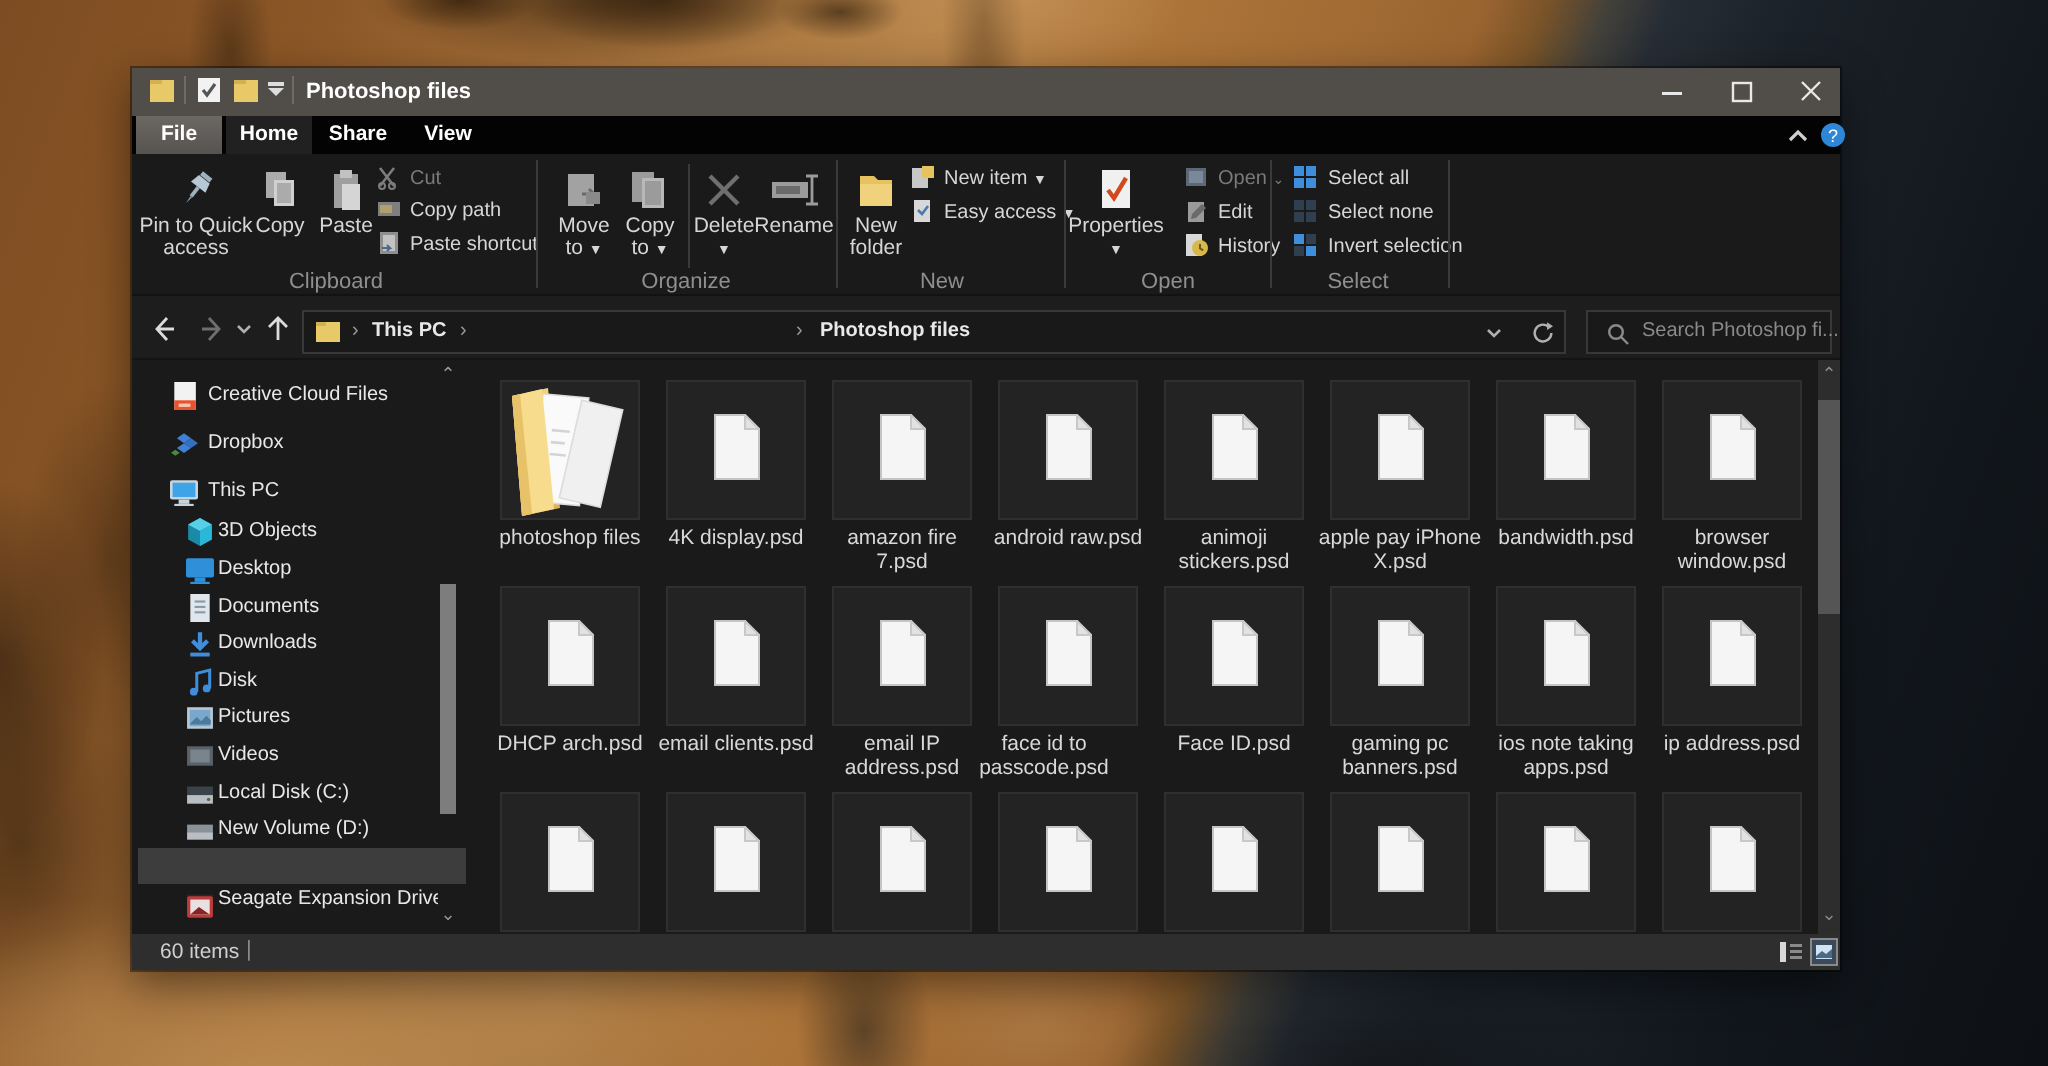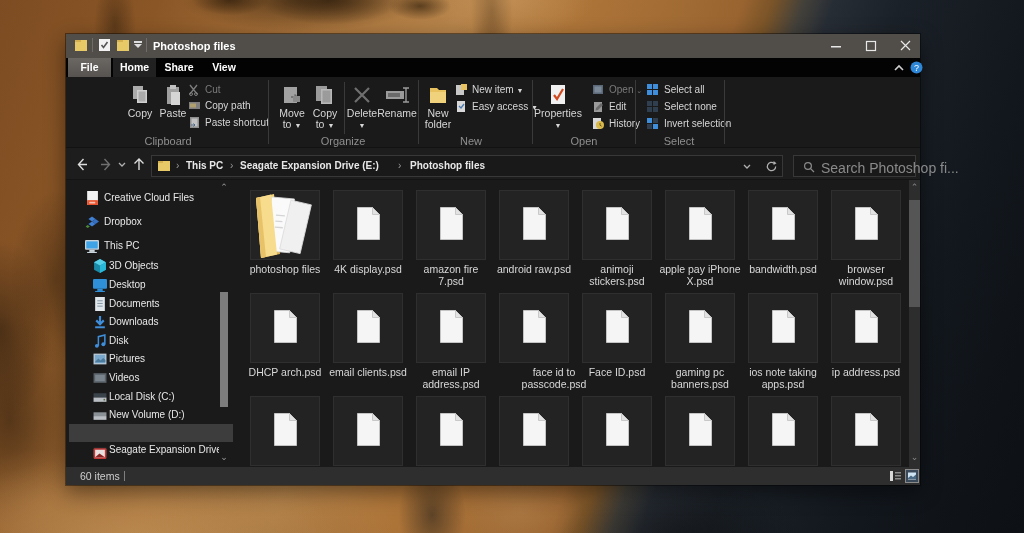"Pin to Quick" div.bigbtn { html: none -> <div> <div> <svg> <g> <rect></rect> <path></path> <rect></rect> <path></path> </g> </svg> </div> Pin to Quick<br>access </div> }
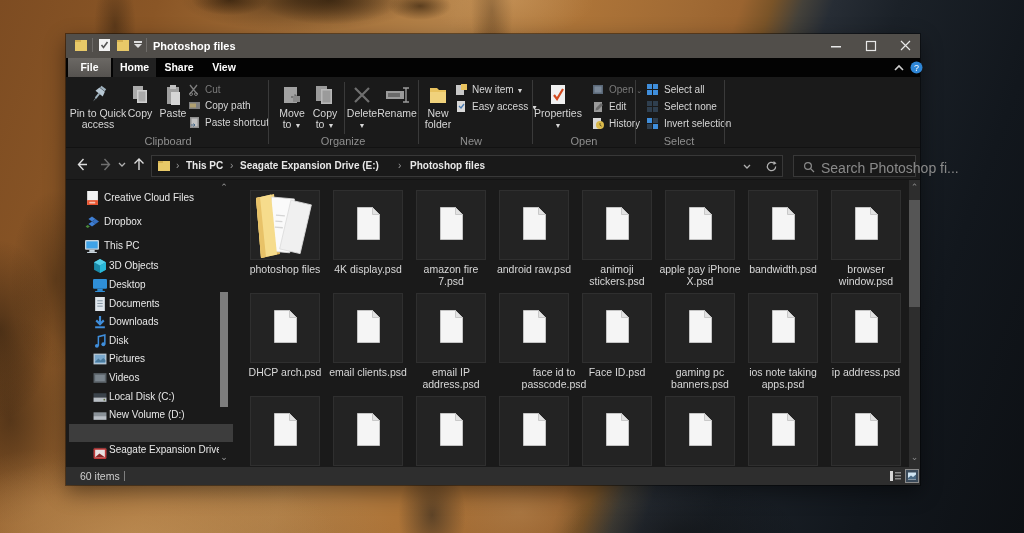"Seagate Expansion Drive (E:)" div.crumb { html: <div>Seagate Expansion Drive (E:)</div> -> none }
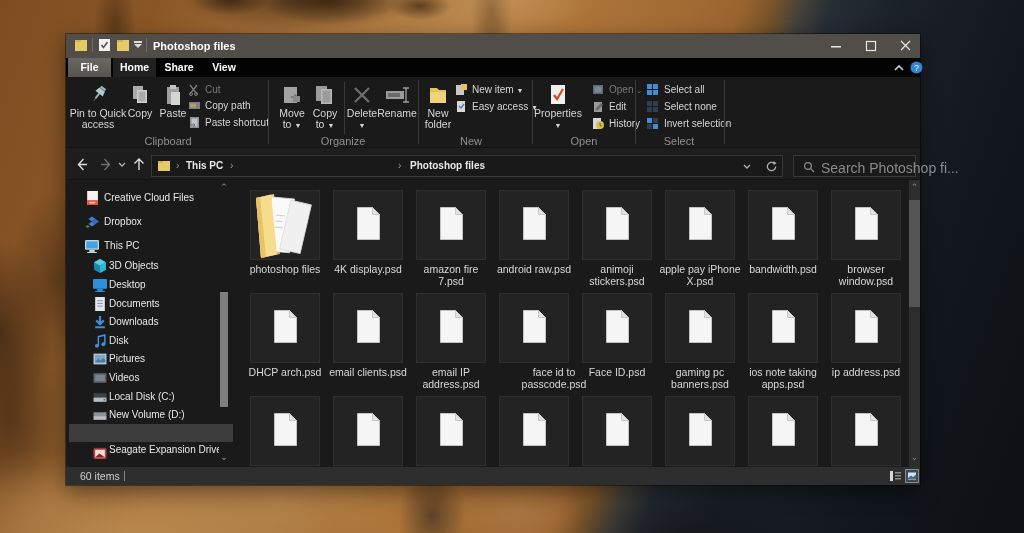"Search Photoshop fi..." div { font-size: 14px -> 10px }
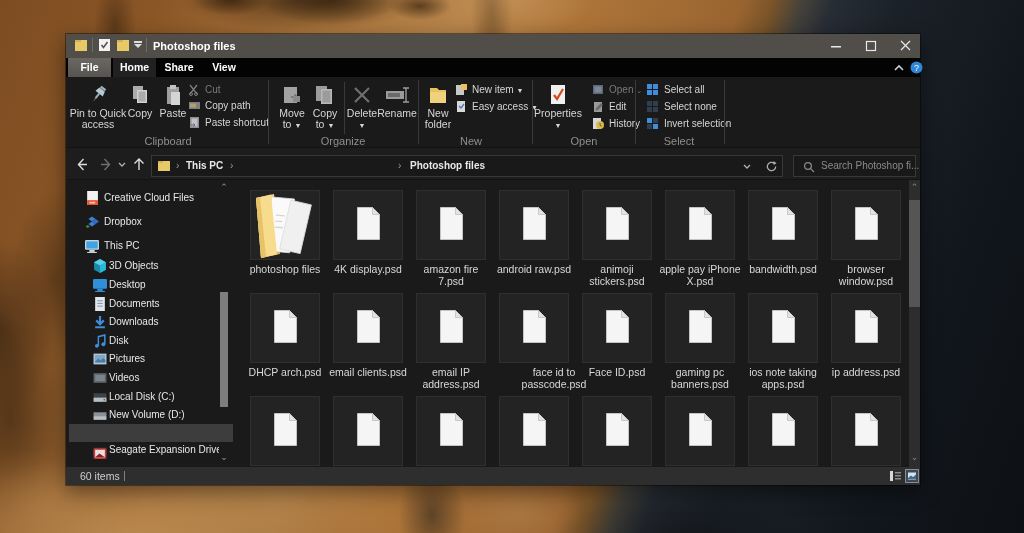"face id to" div.tlabel { left: 444px -> 412px }
